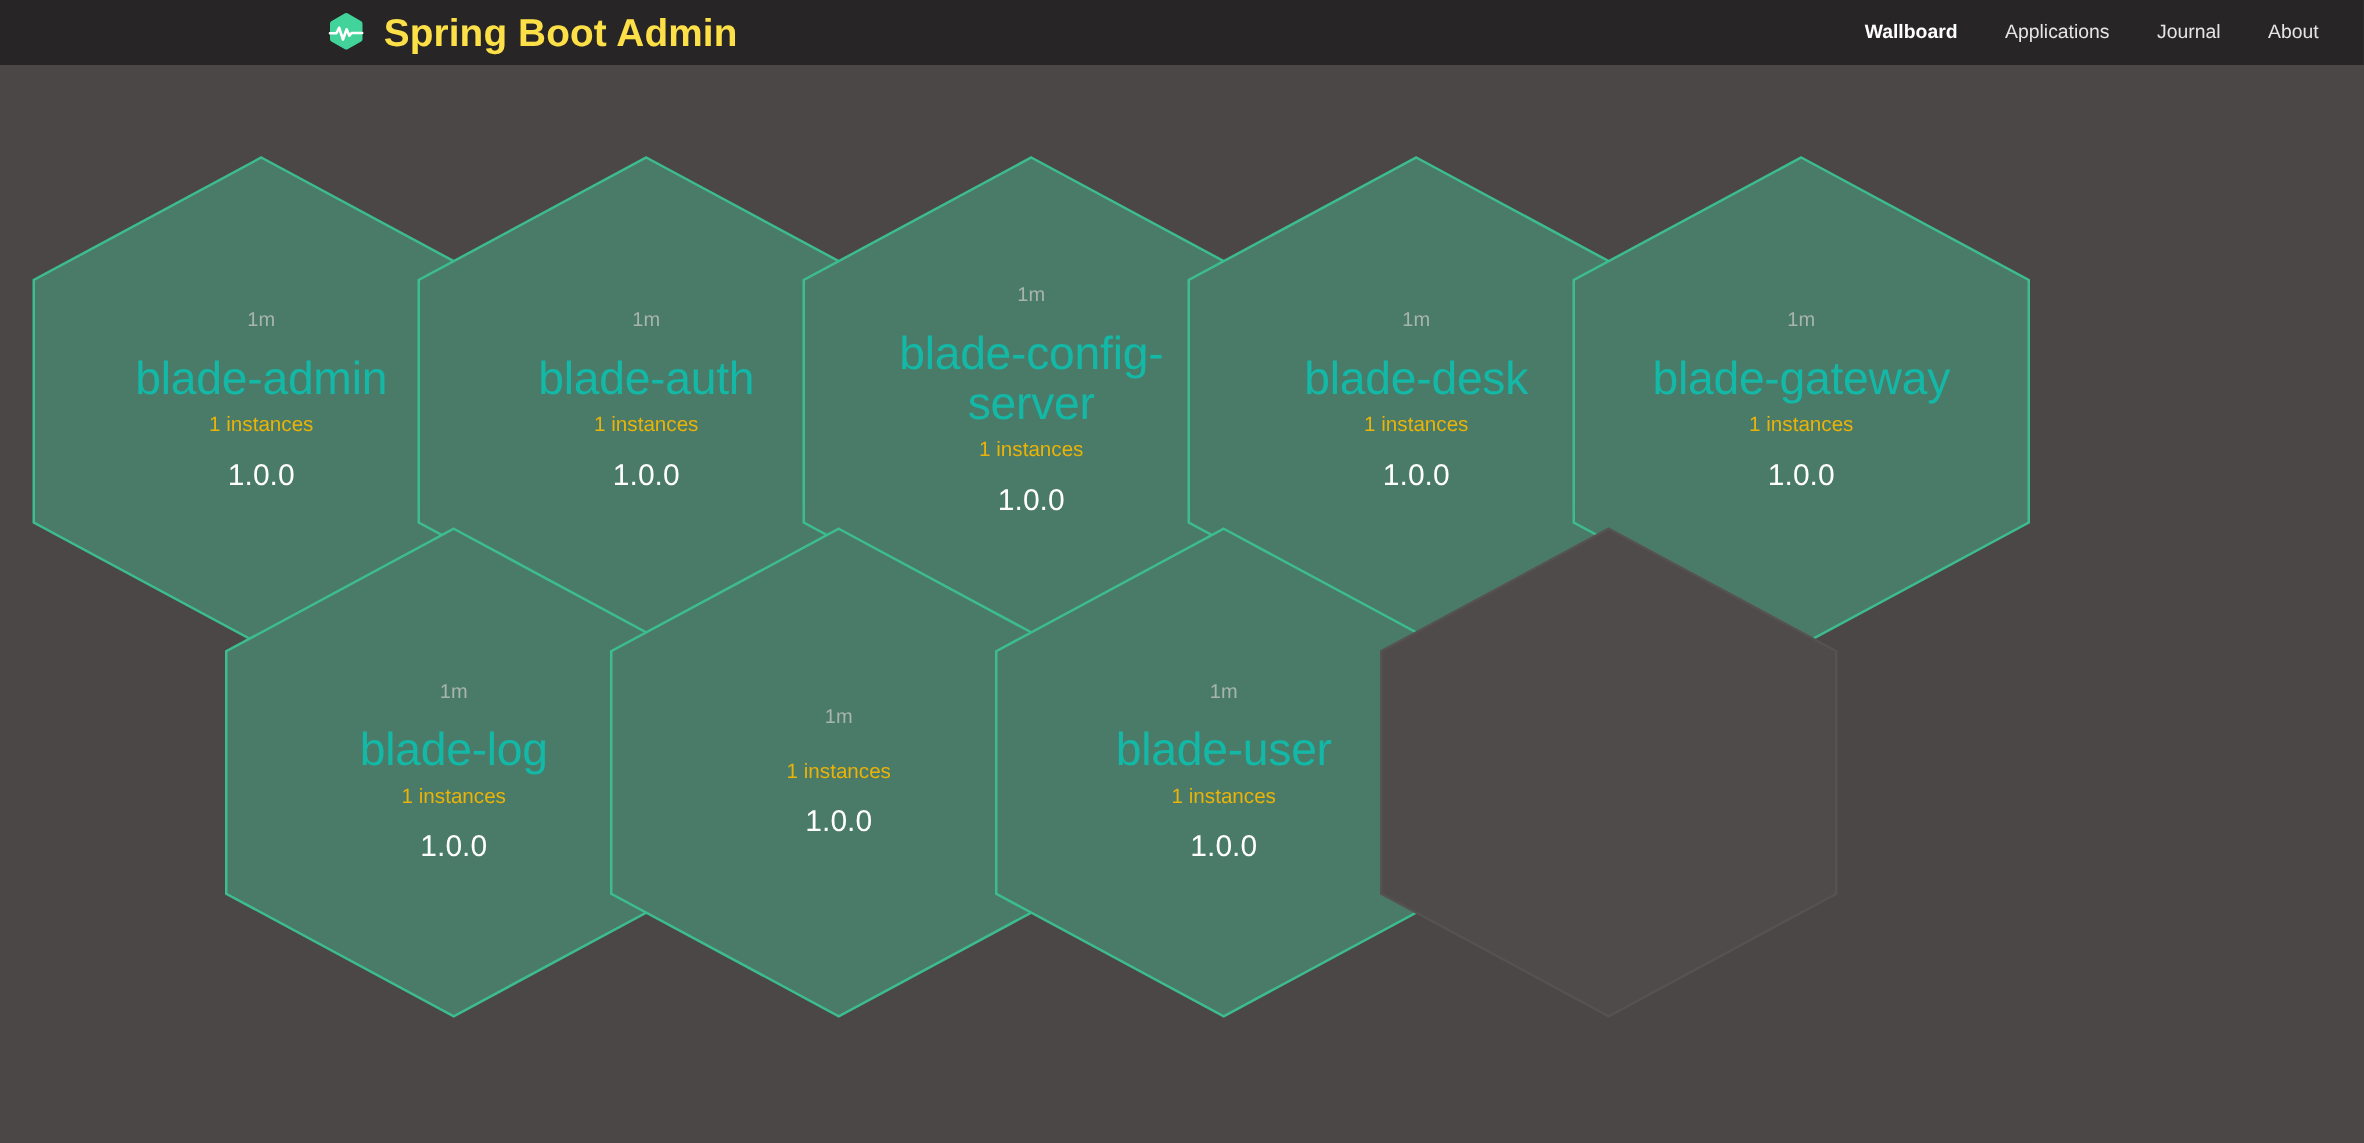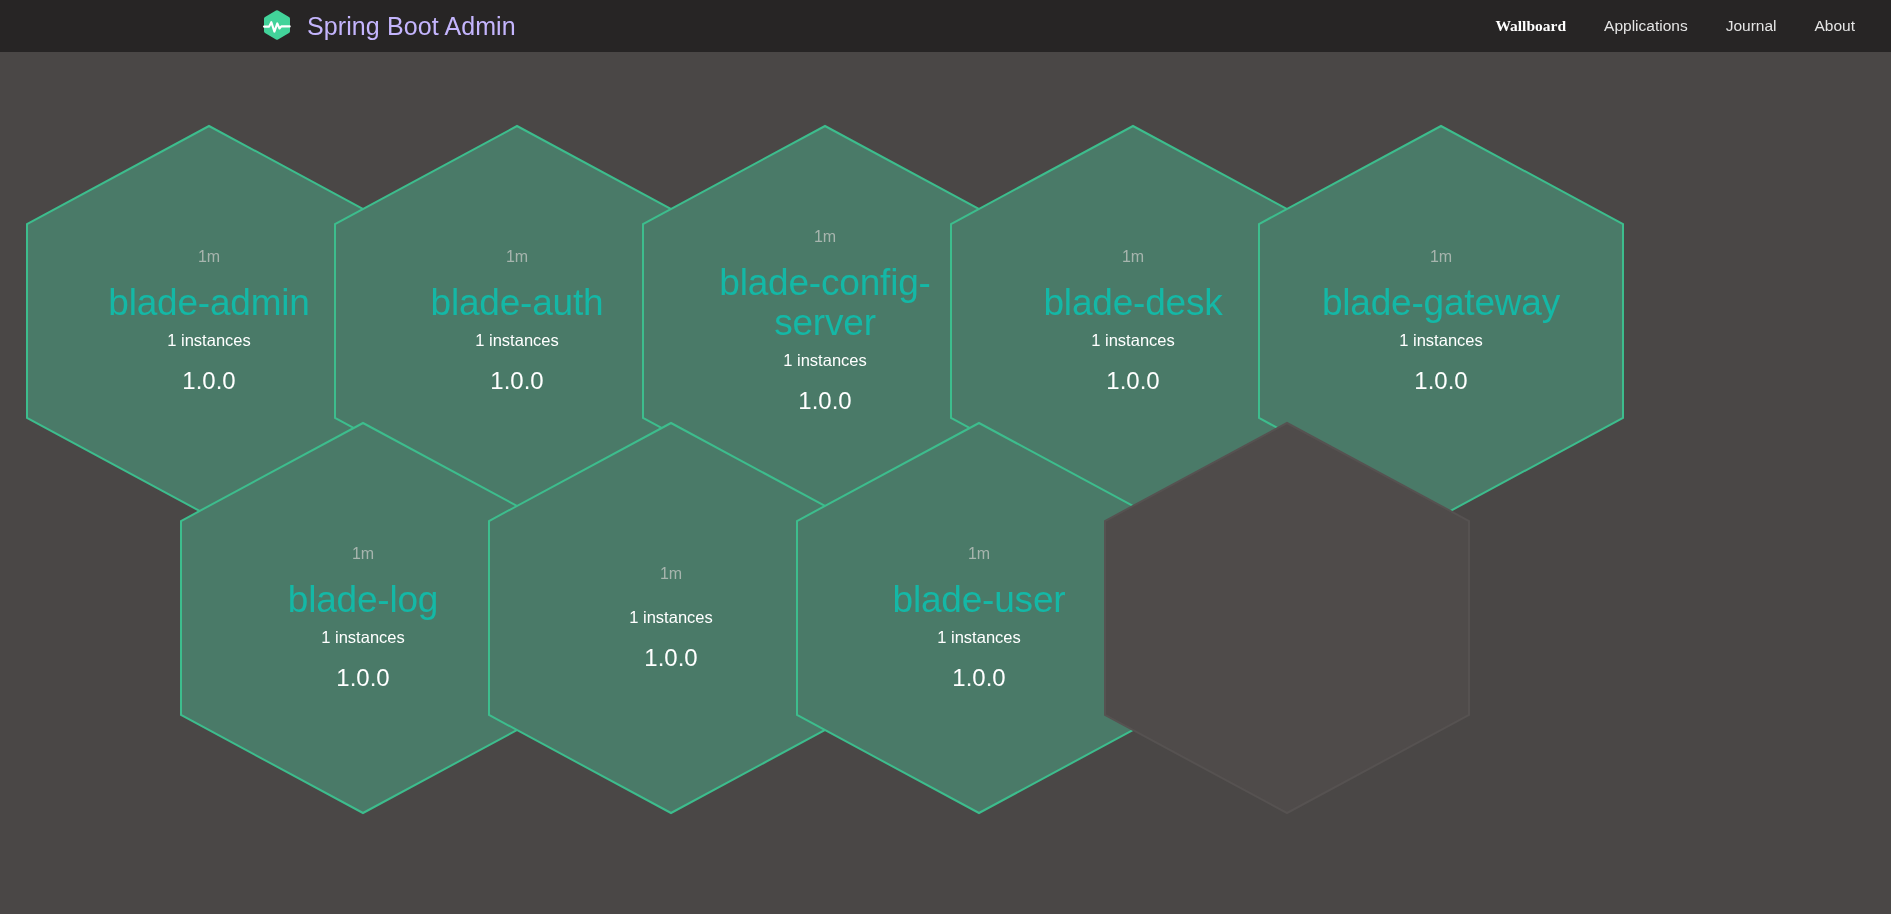"Spring Boot Admin" .brand-title { color: #c4b5fd -> #fde047; font-size: 25px -> 31px; font-weight: 400 -> 700 }
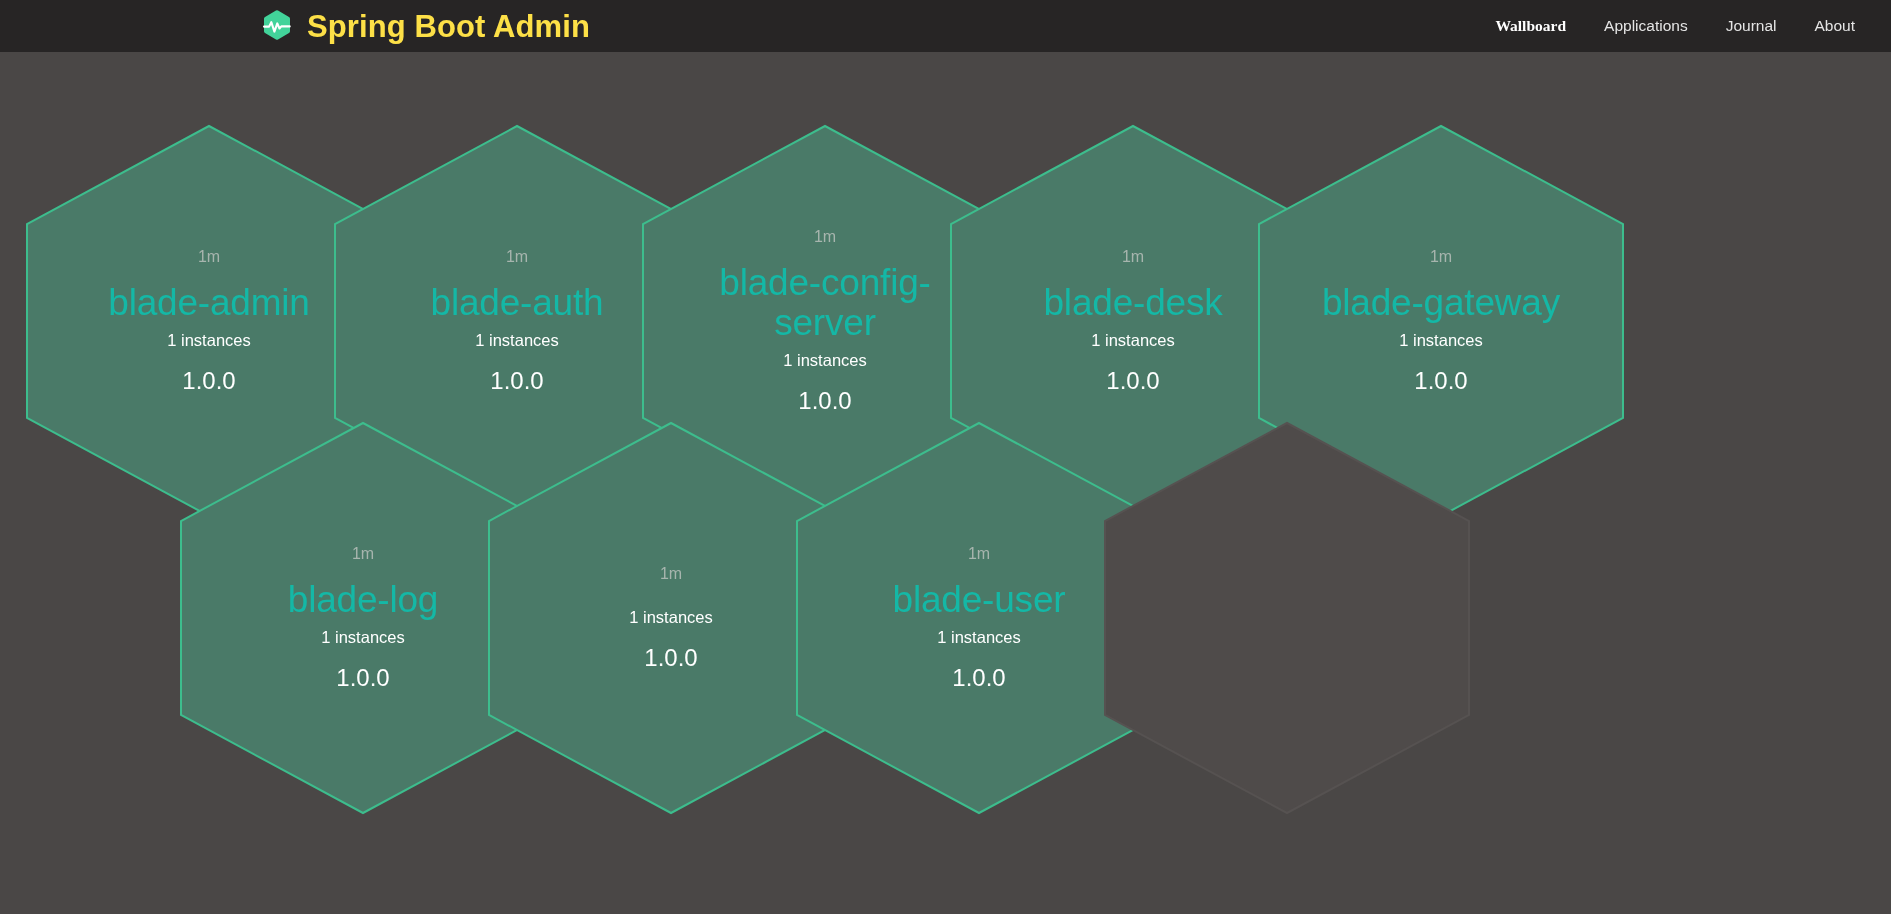"Wallboard" .nav-link.is-active { font-family: Liberation Serif, serif -> none }
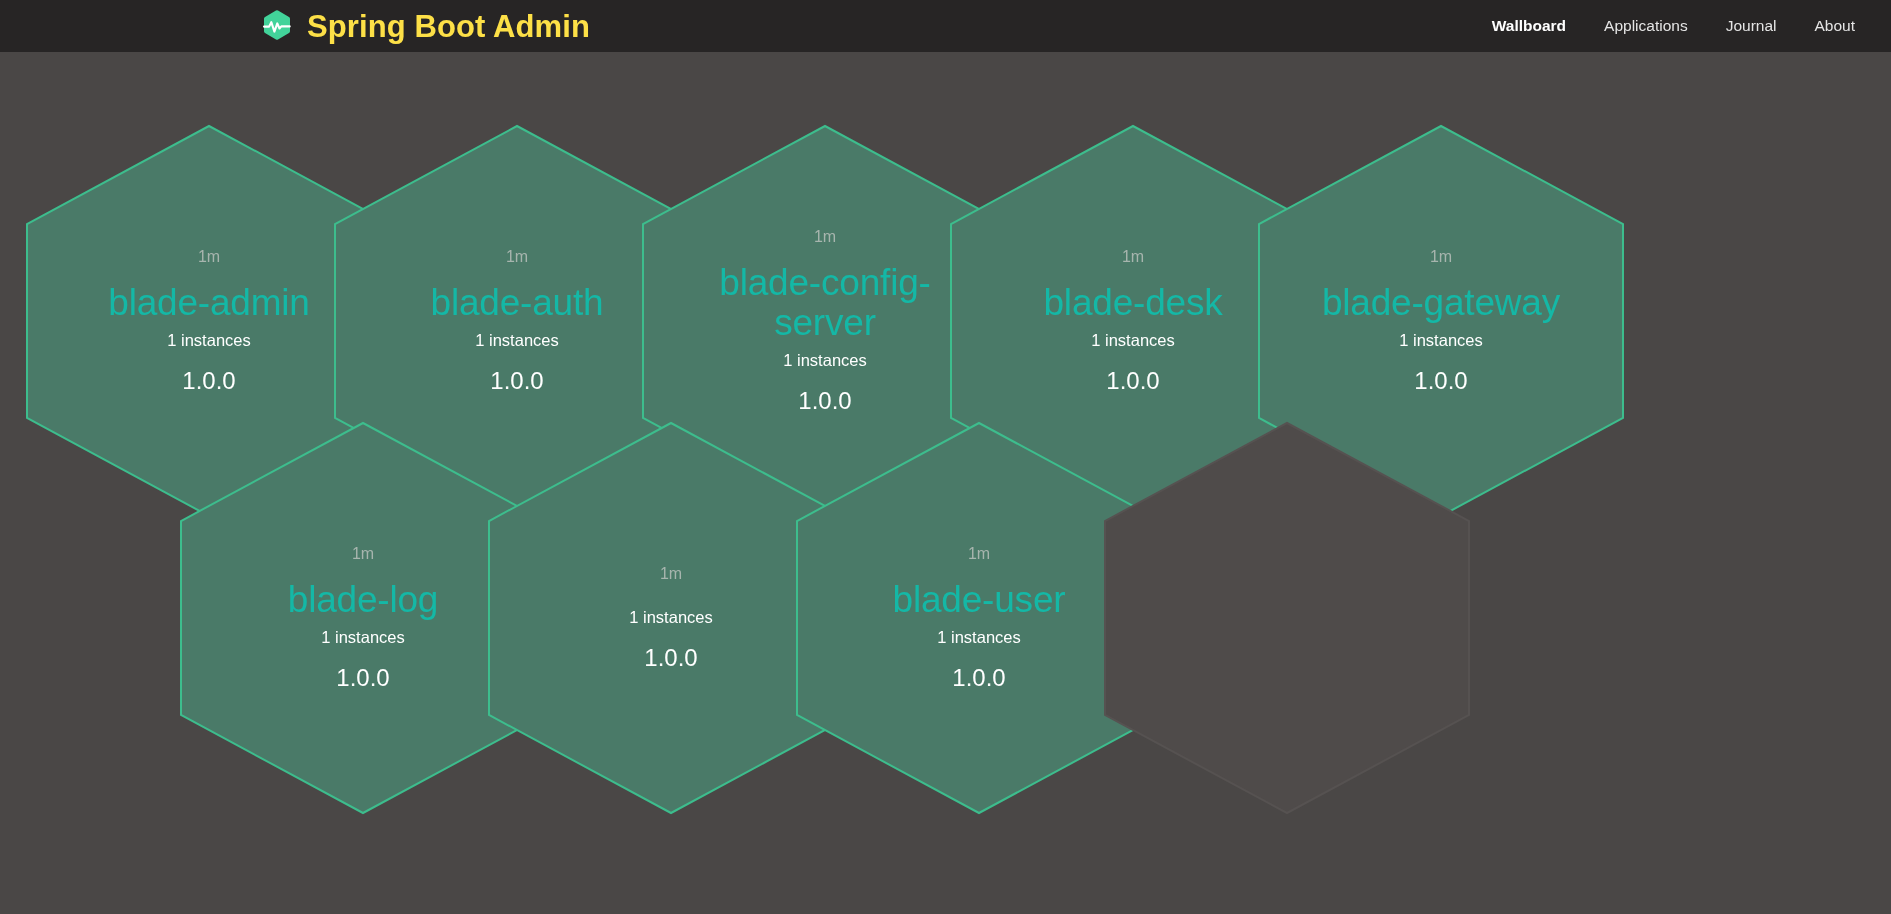"1 instances" .hex-instances { color: #ffffff -> #eab308 }
